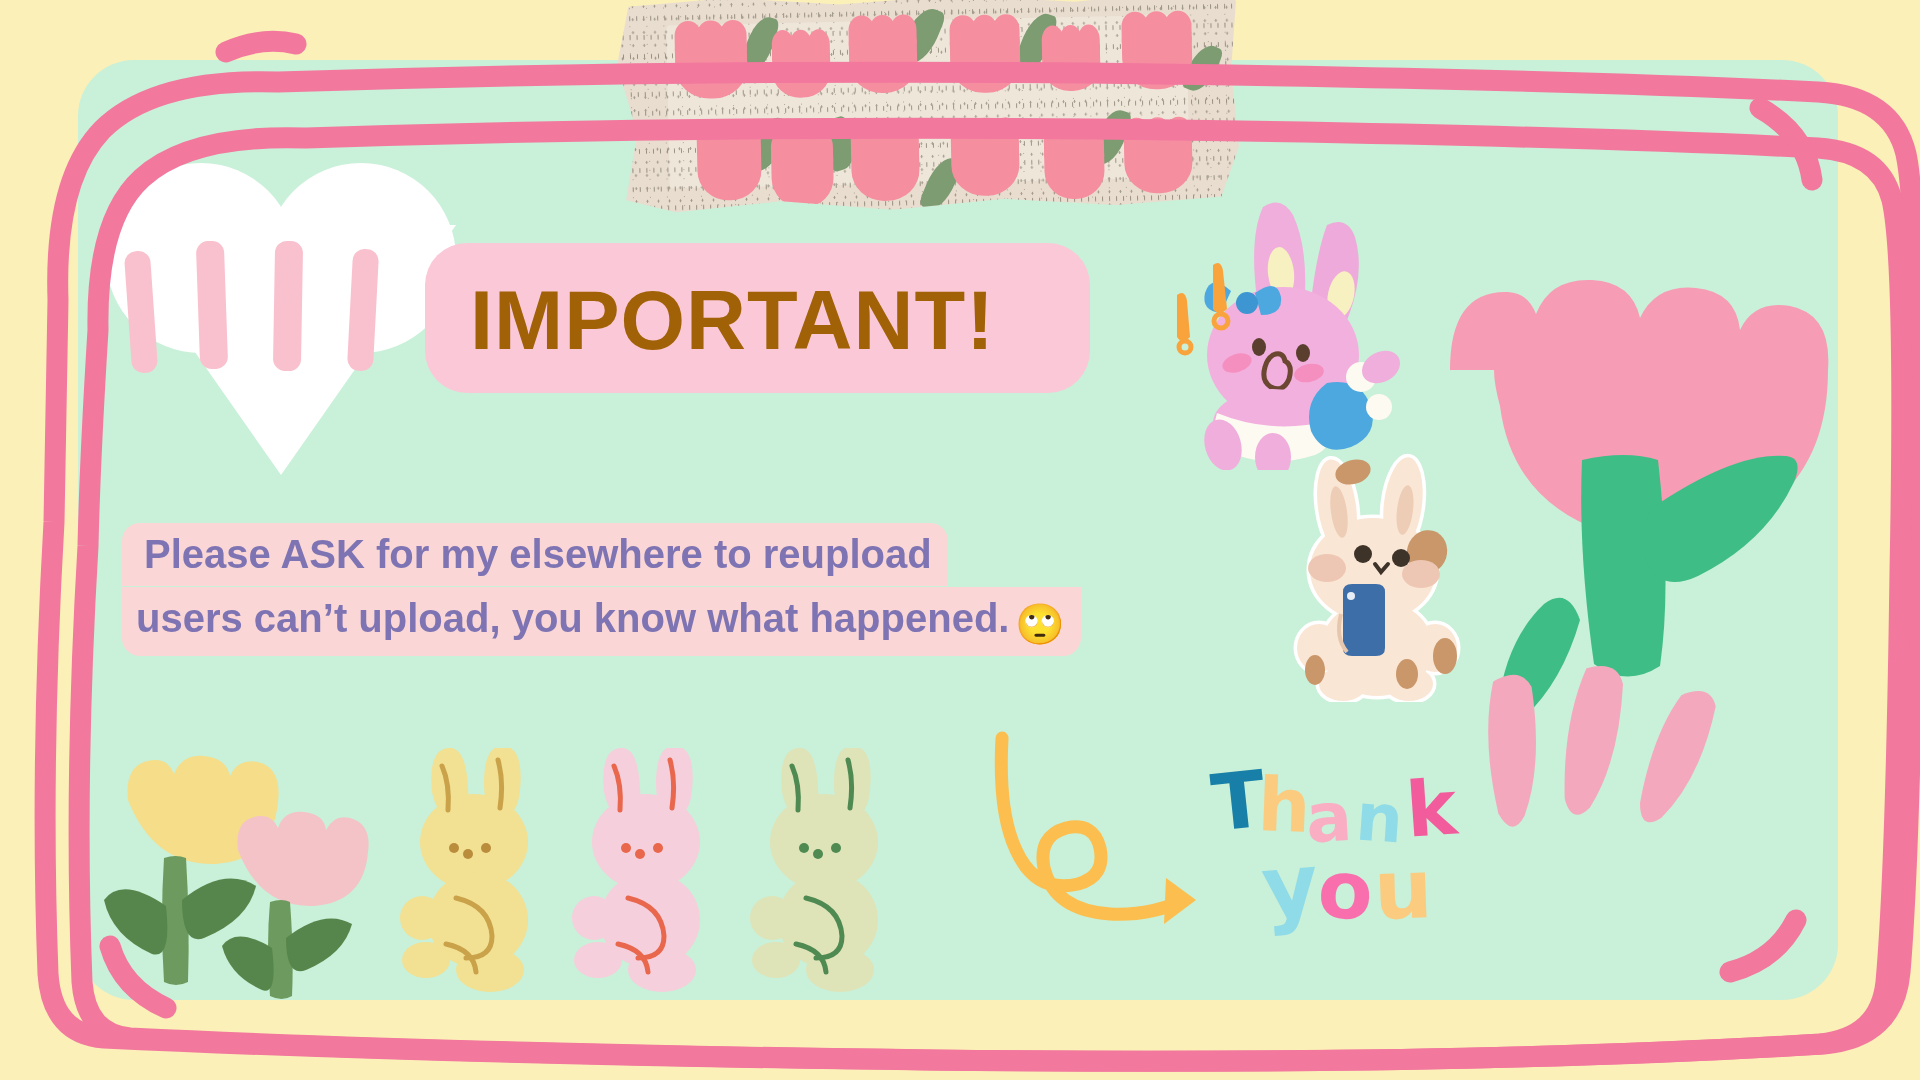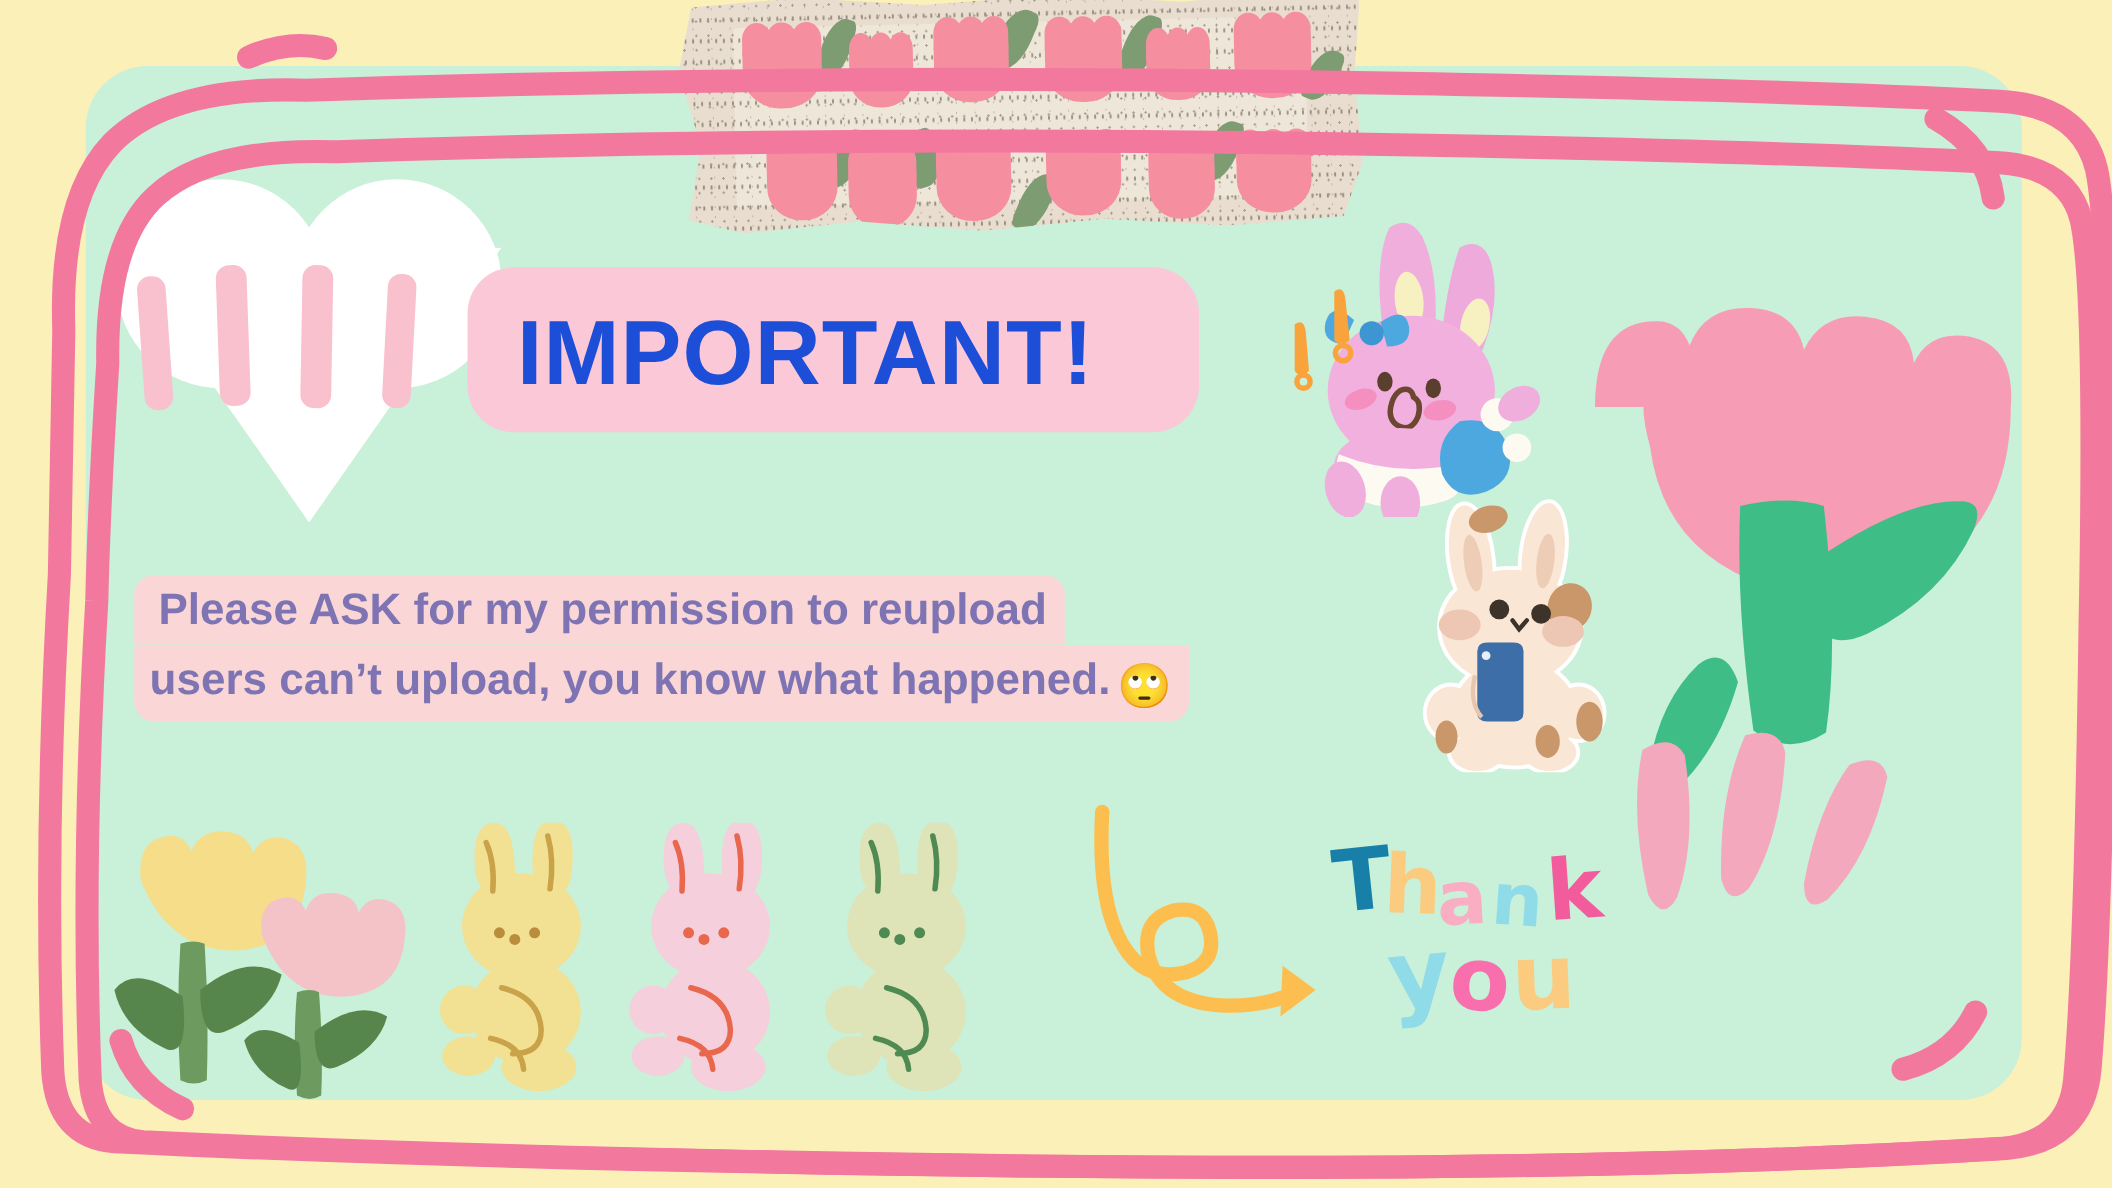"IMPORTANT!" .imp-text { color: #1d4ed8 -> #a16207 }
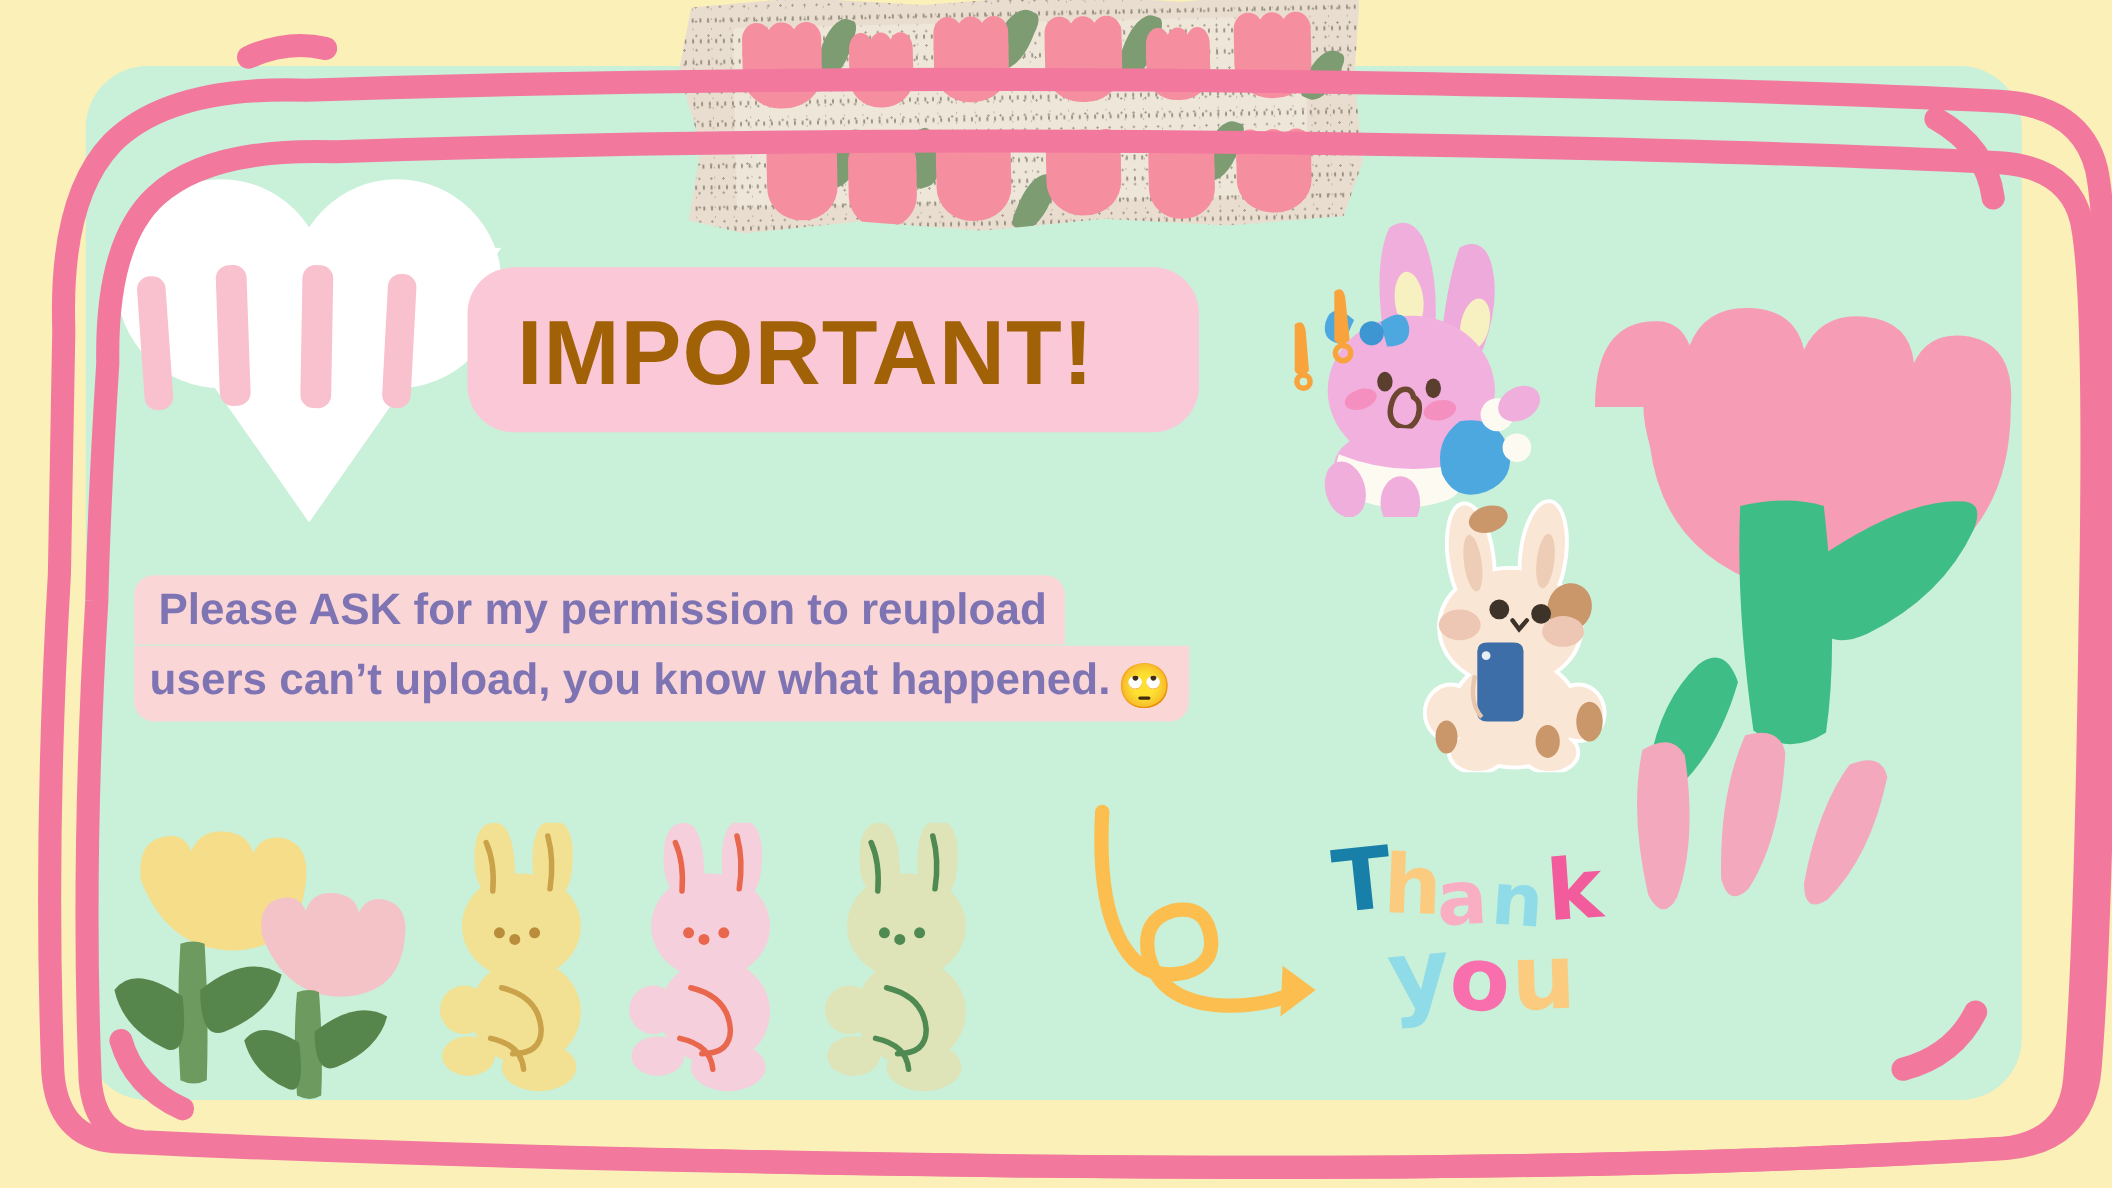"Please ASK for my permission" span.msg-line { text: permission -> elsewhere }
